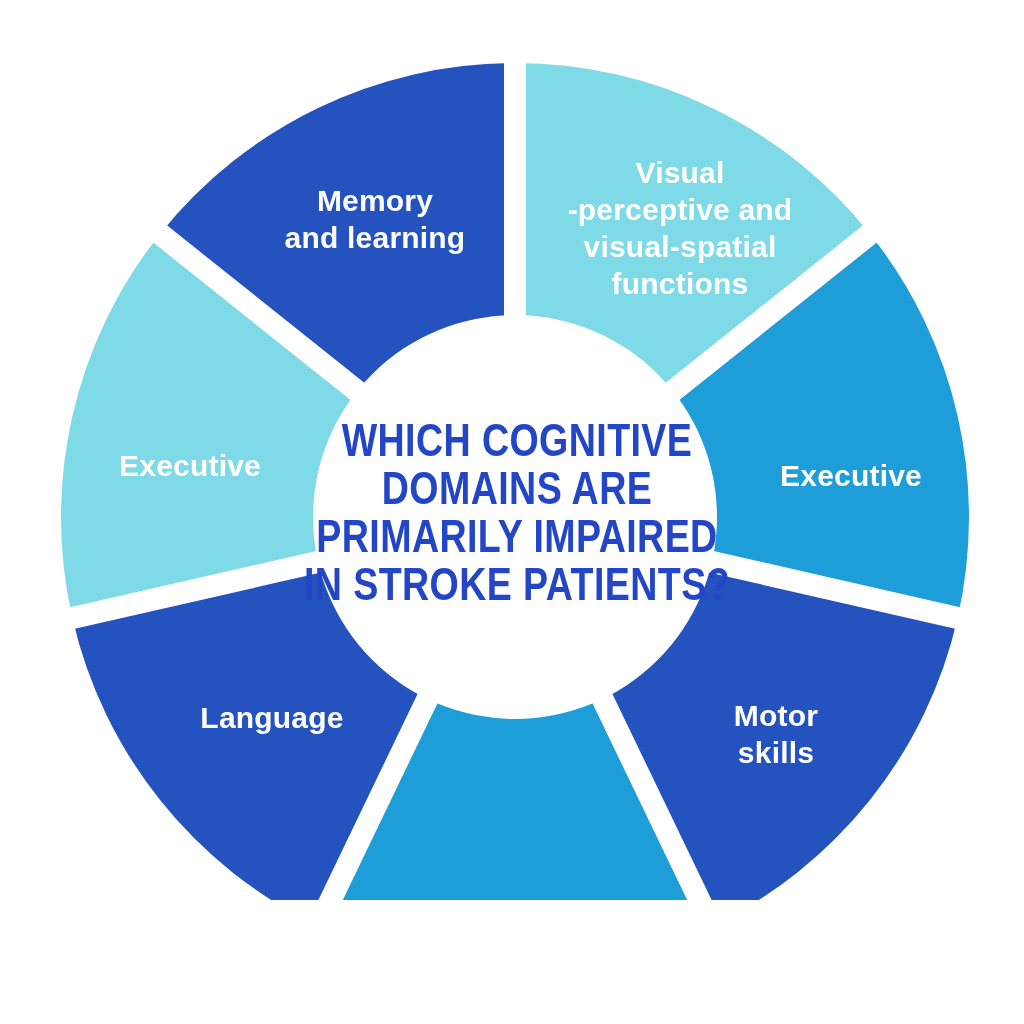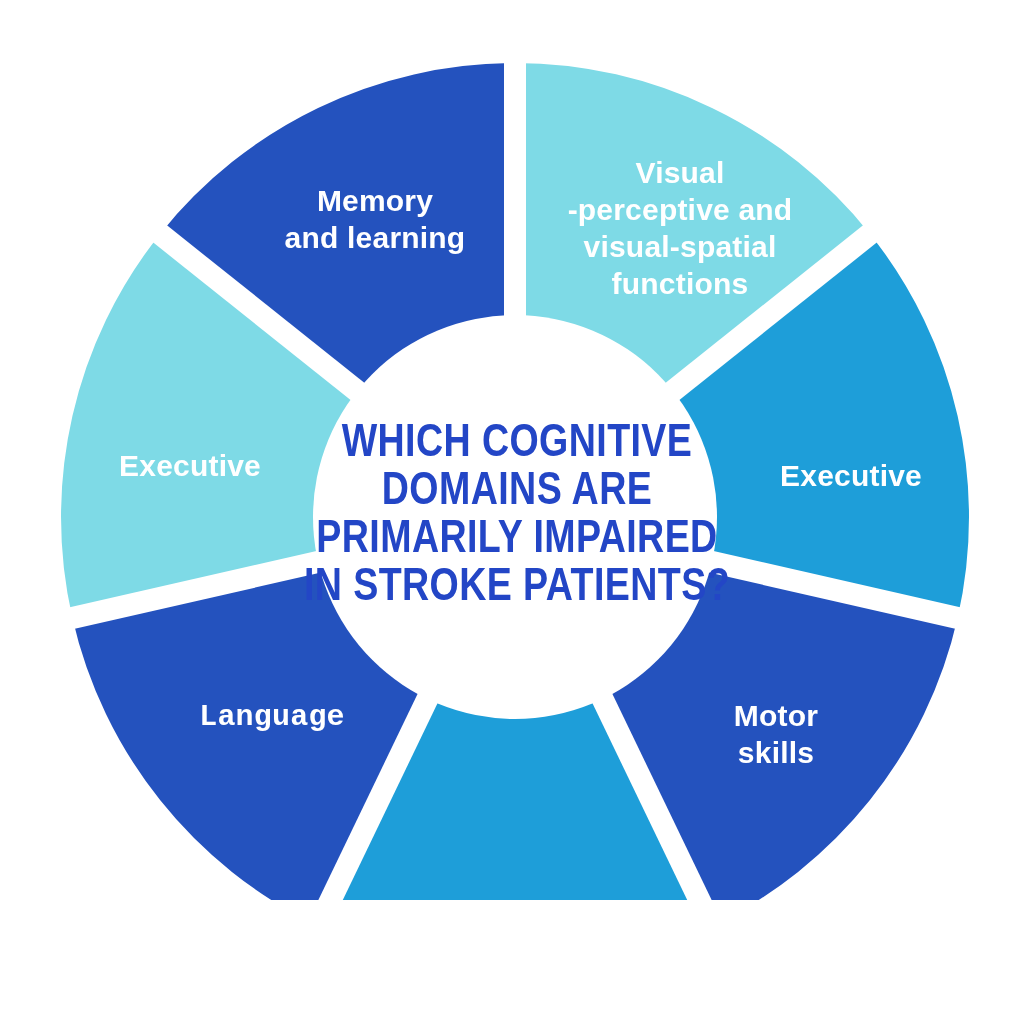"Language" div.seg-label { font-family: Liberation Mono, monospace -> none }
